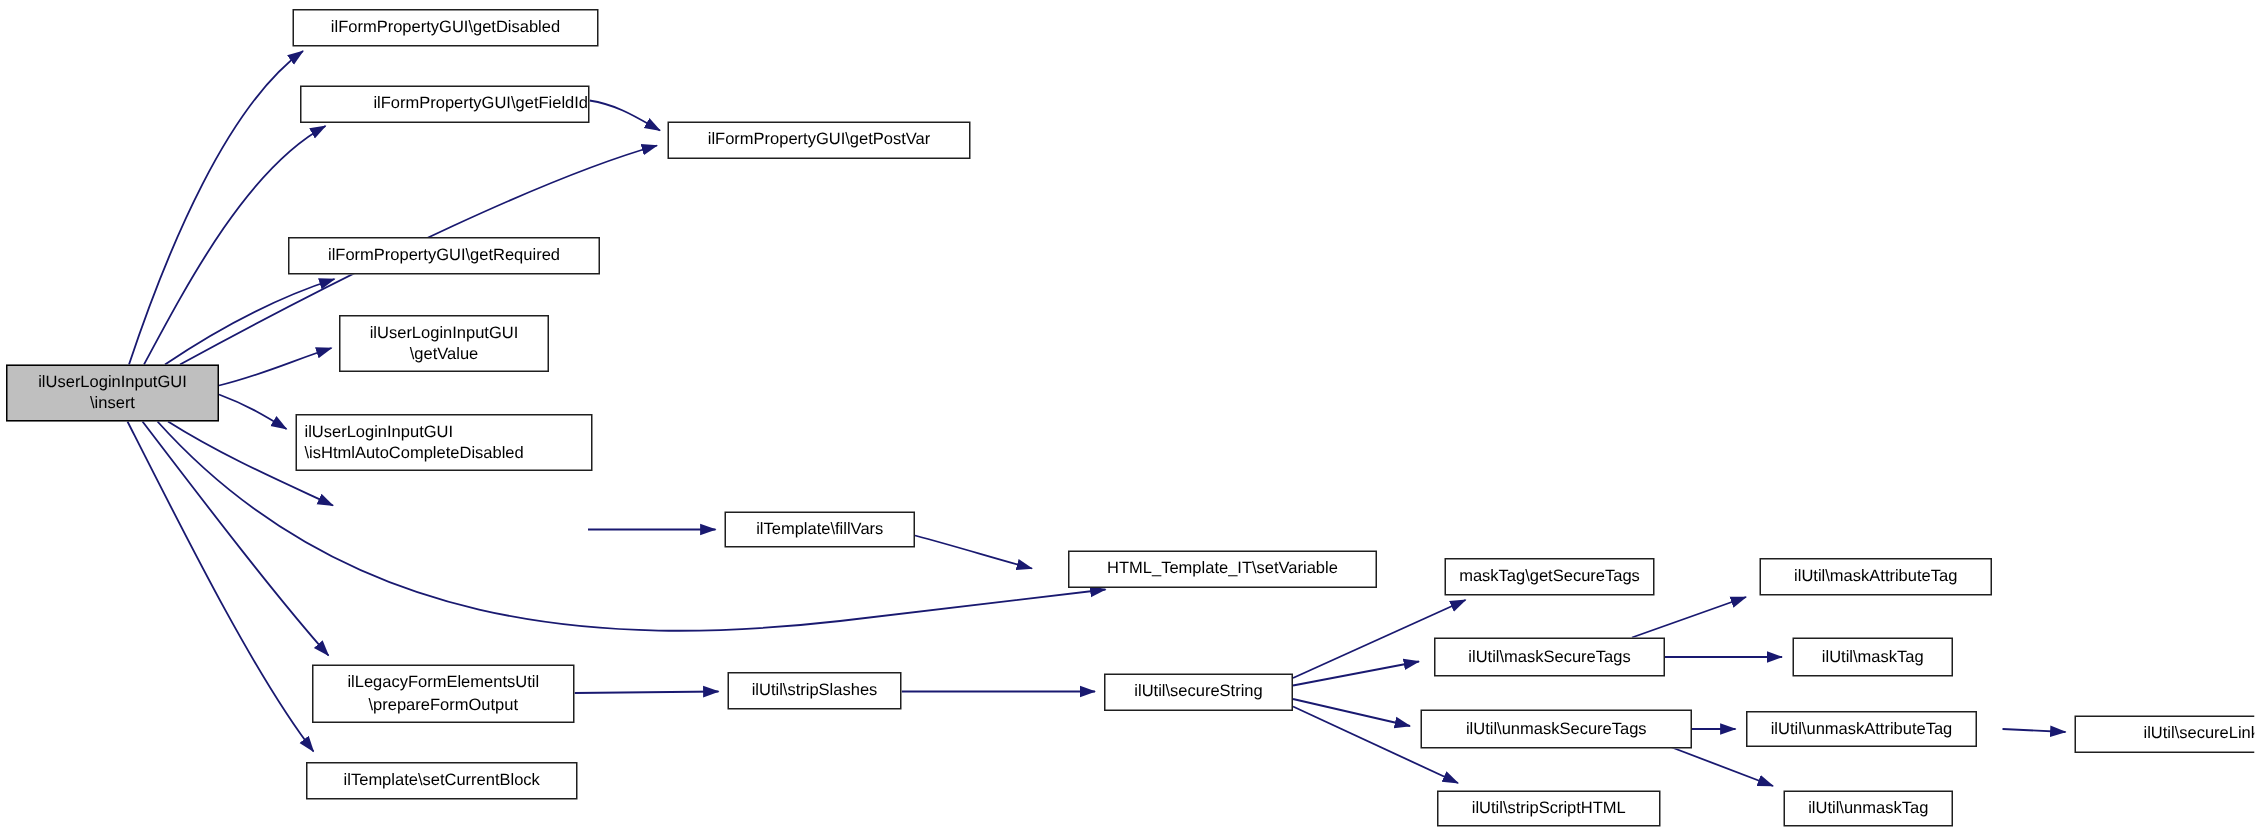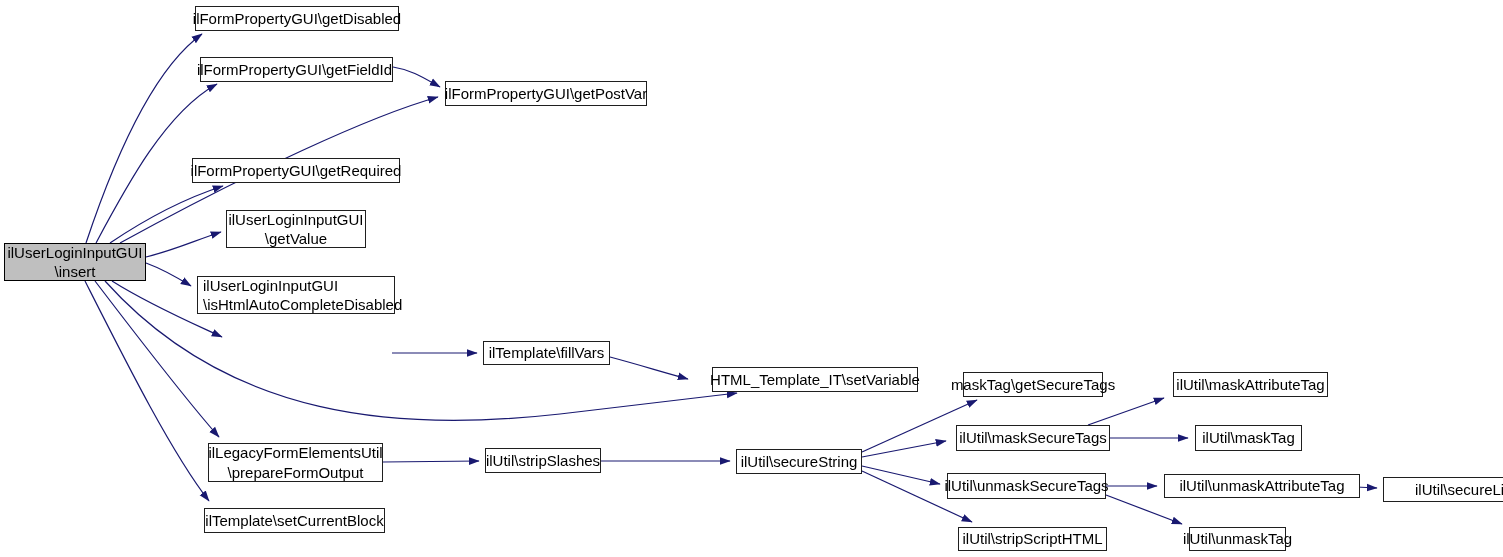"ilFormPropertyGUI\getDisabled" .node { font-size: 15px -> 11px }
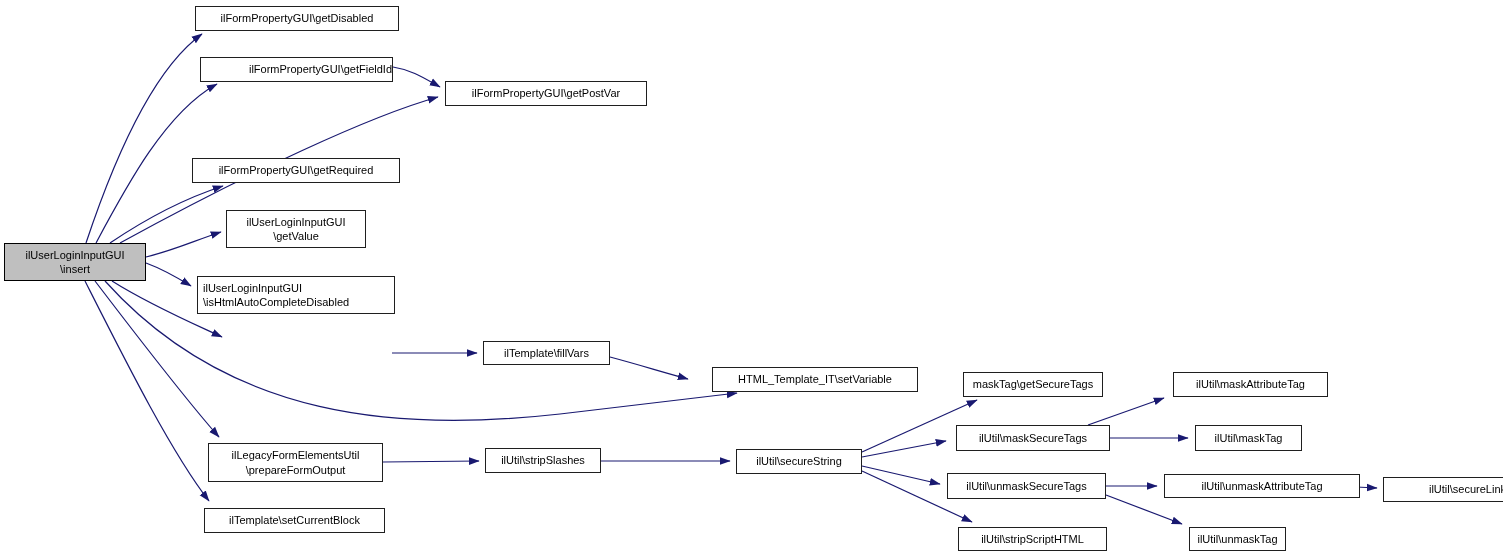"ilUtil\unmaskSecureTags" #n-unmaskSecureTags { width: 159px -> 181px }
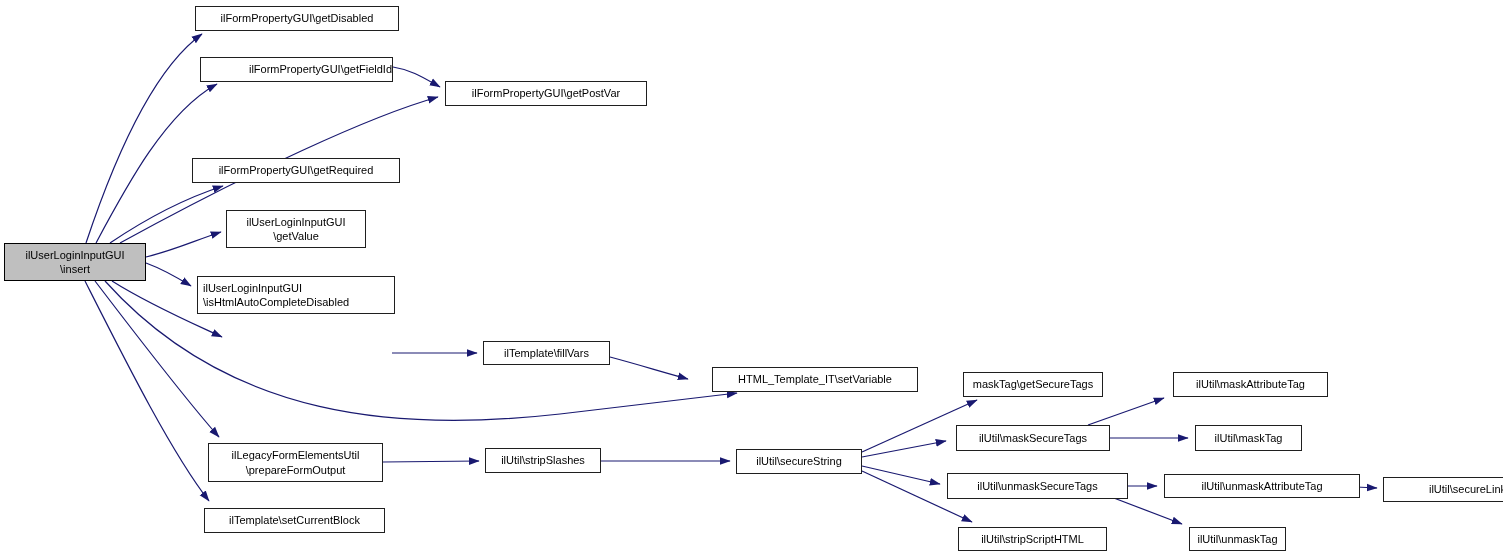"ilUtil\unmaskAttributeTag" #n-unmaskAttributeTag { width: 196px -> 154px }
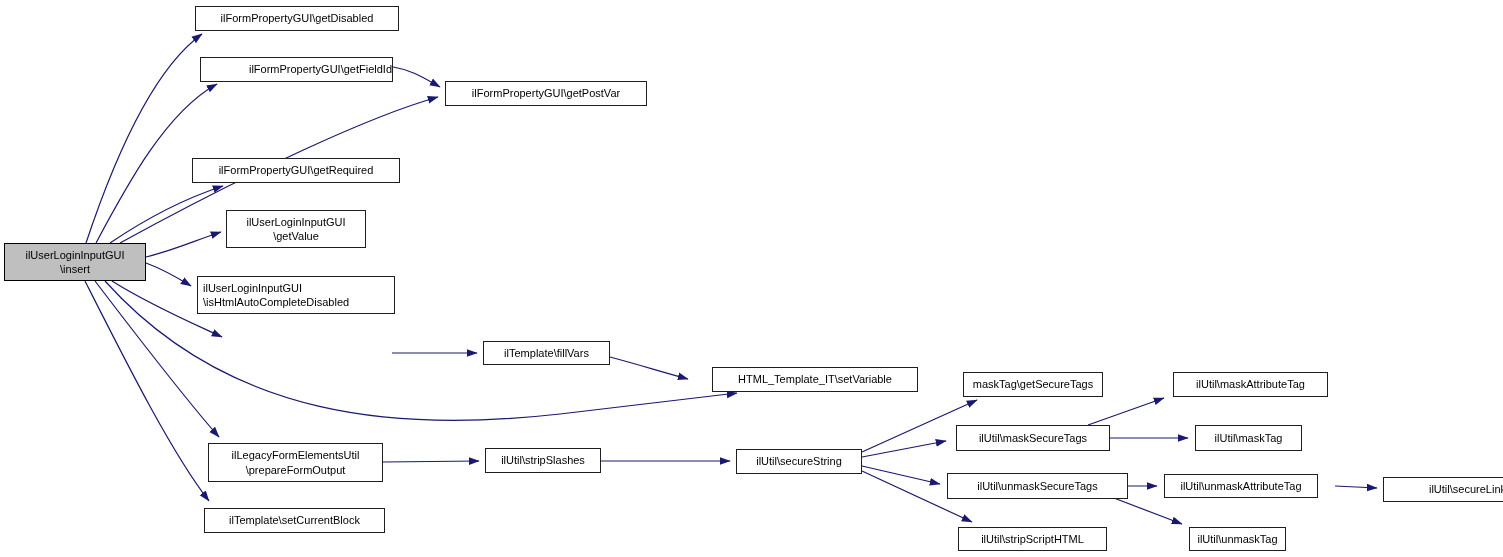"ilUtil\unmaskTag" #n-unmaskTag { width: 97px -> 113px }
